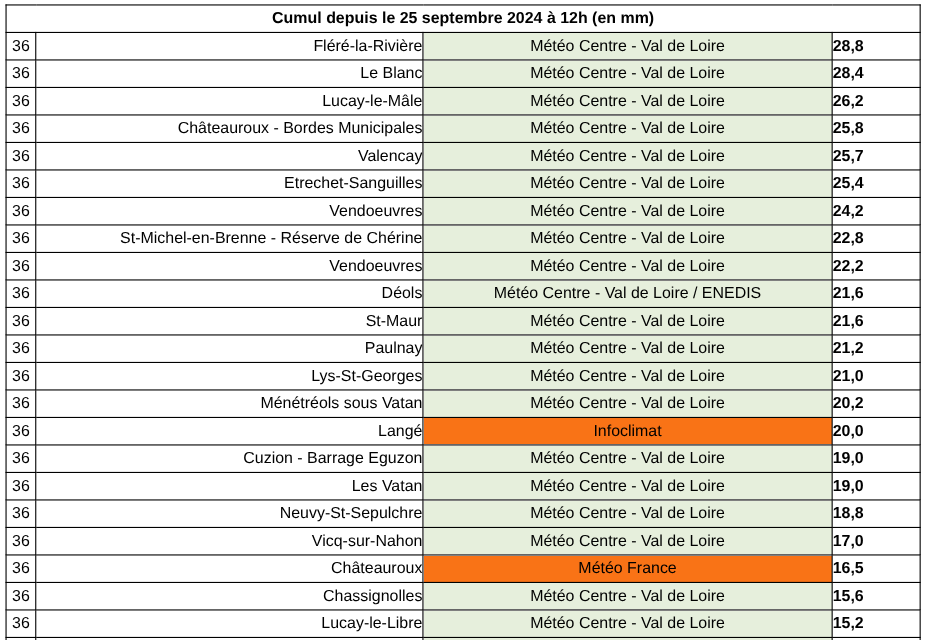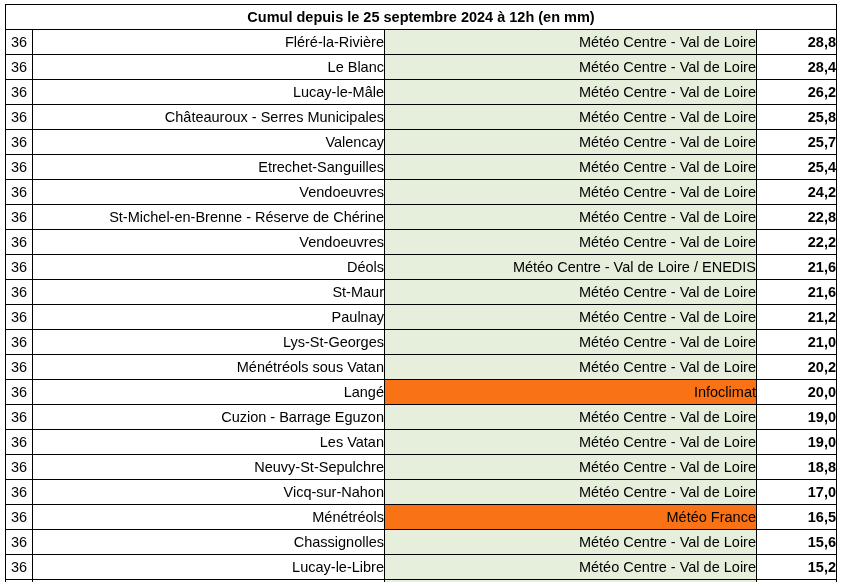"Météo Centre - Val de" td.source { text-align: right -> center }
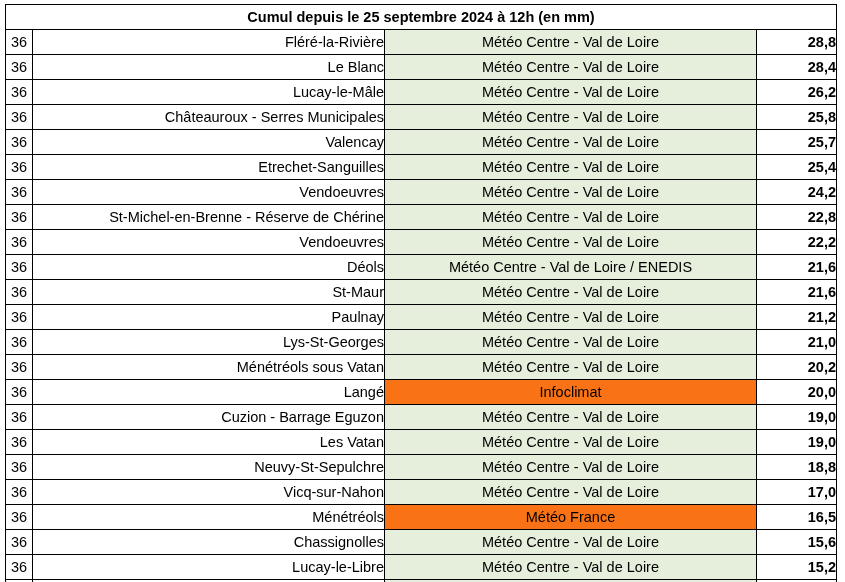"28,8" td.value { text-align: right -> left }
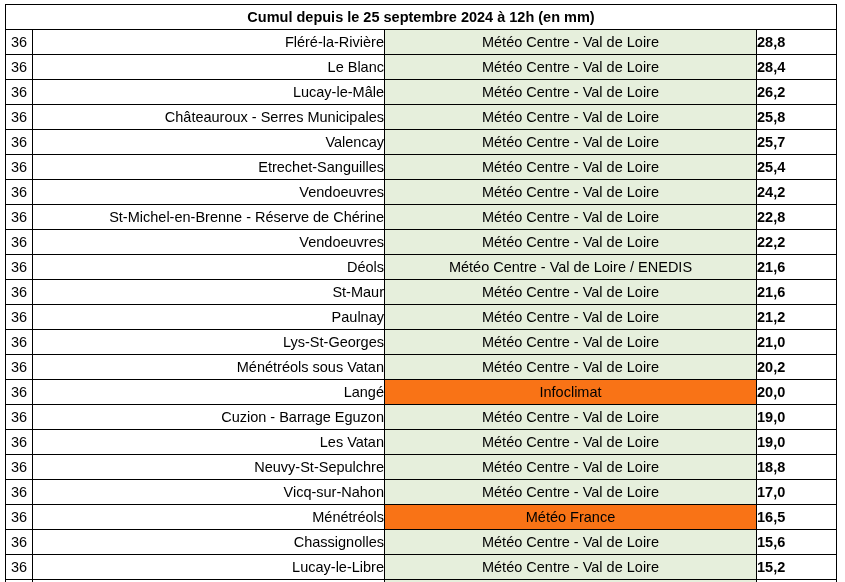"Châteauroux - Serres Municipales" td.name { text: Serres -> Bordes }
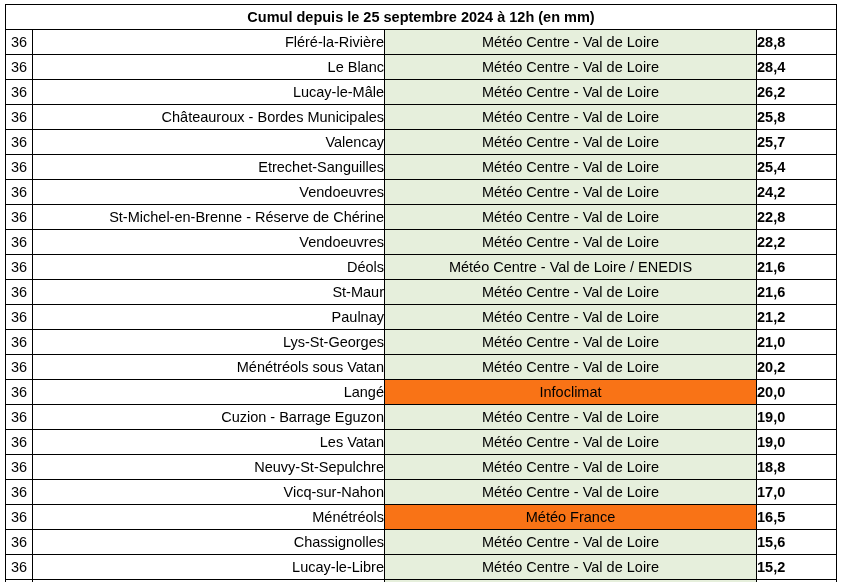"Ménétréols" td.name { text: Ménétréols -> Châteauroux }
